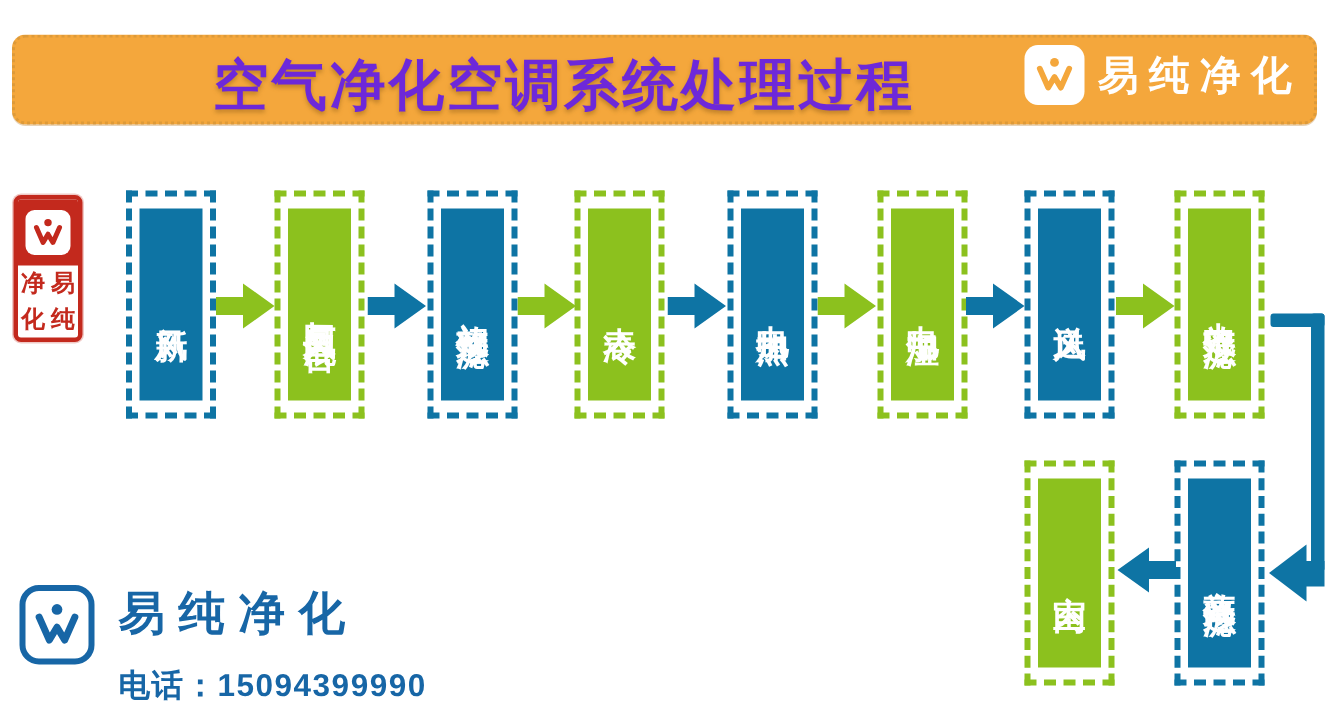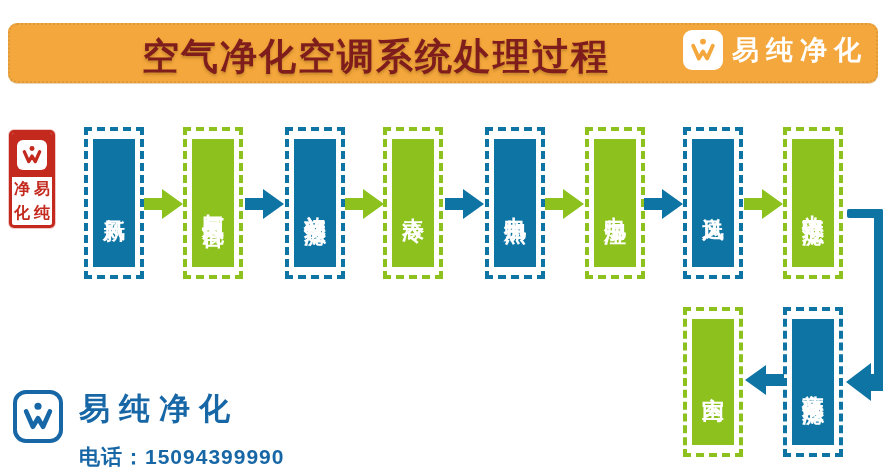"空气净化空调系统处理过程" .banner-title { color: #7f1d1d -> #6d28d9 }
